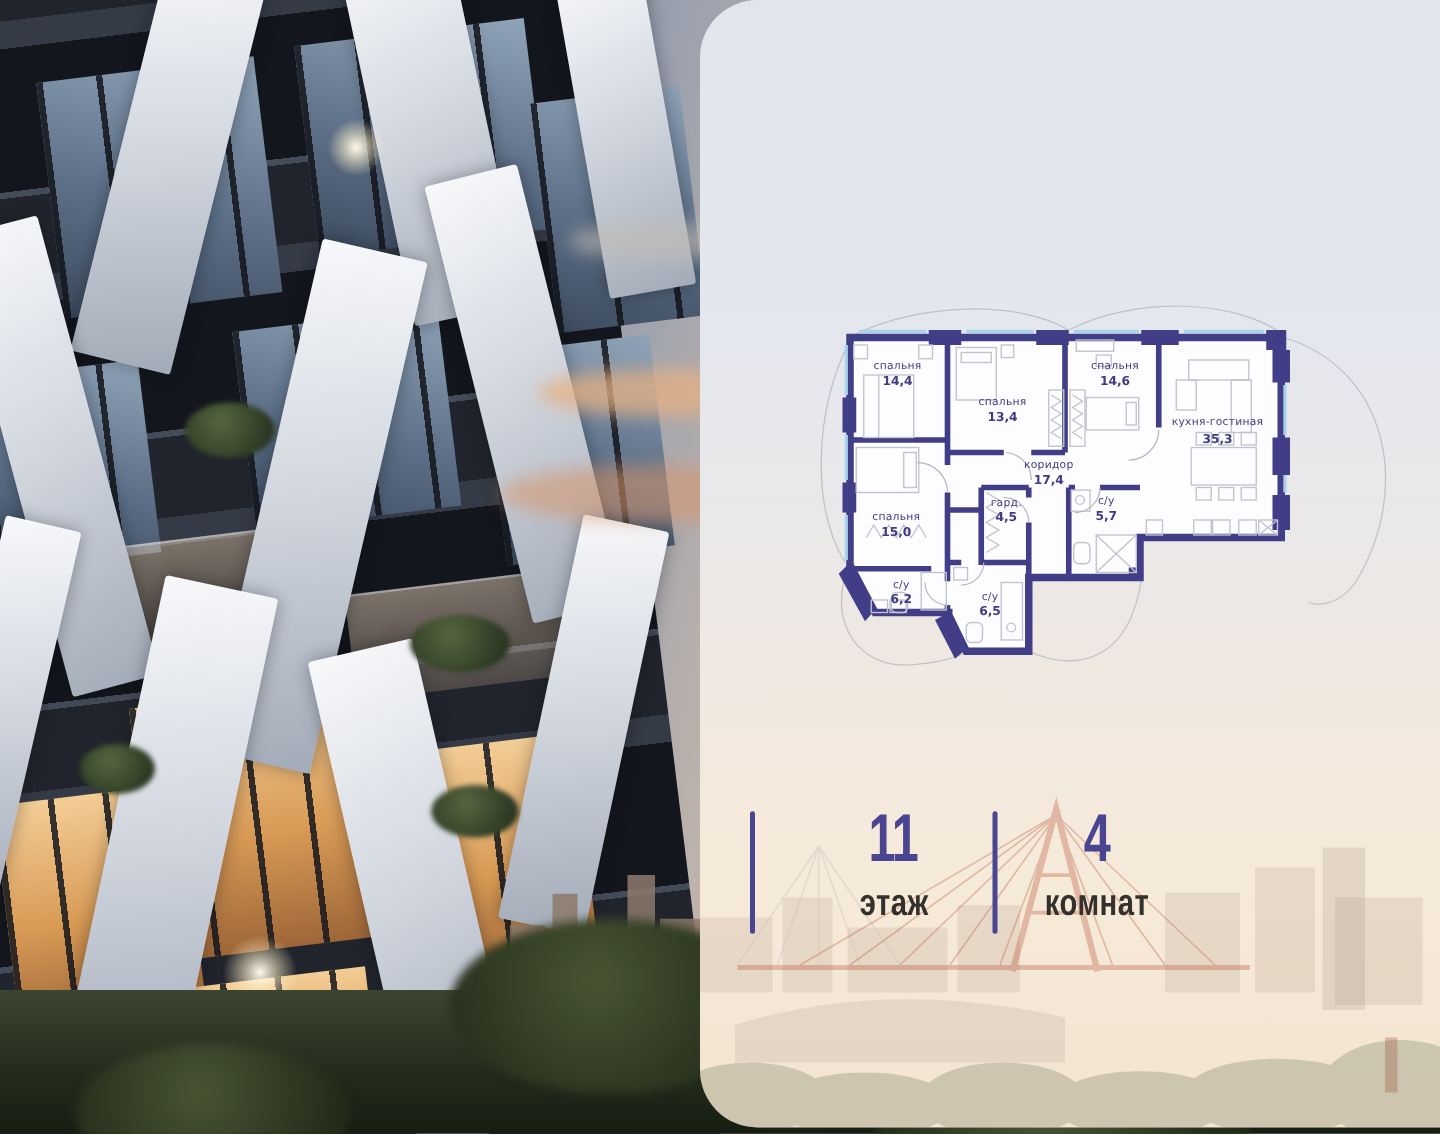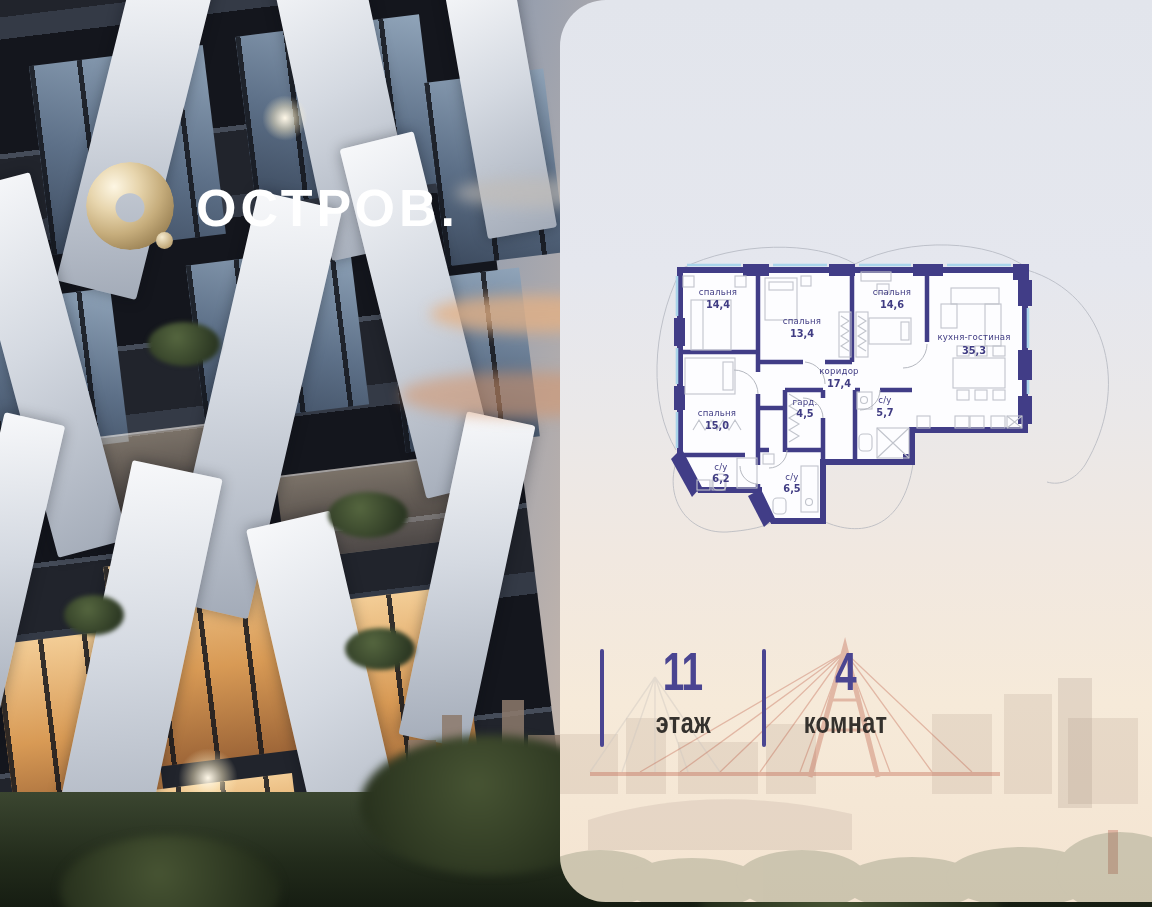"ОСТРОВ." div.logo { html: <div> <div></div> <div></div> <div>ОСТРОВ.</div> </div> -> none }
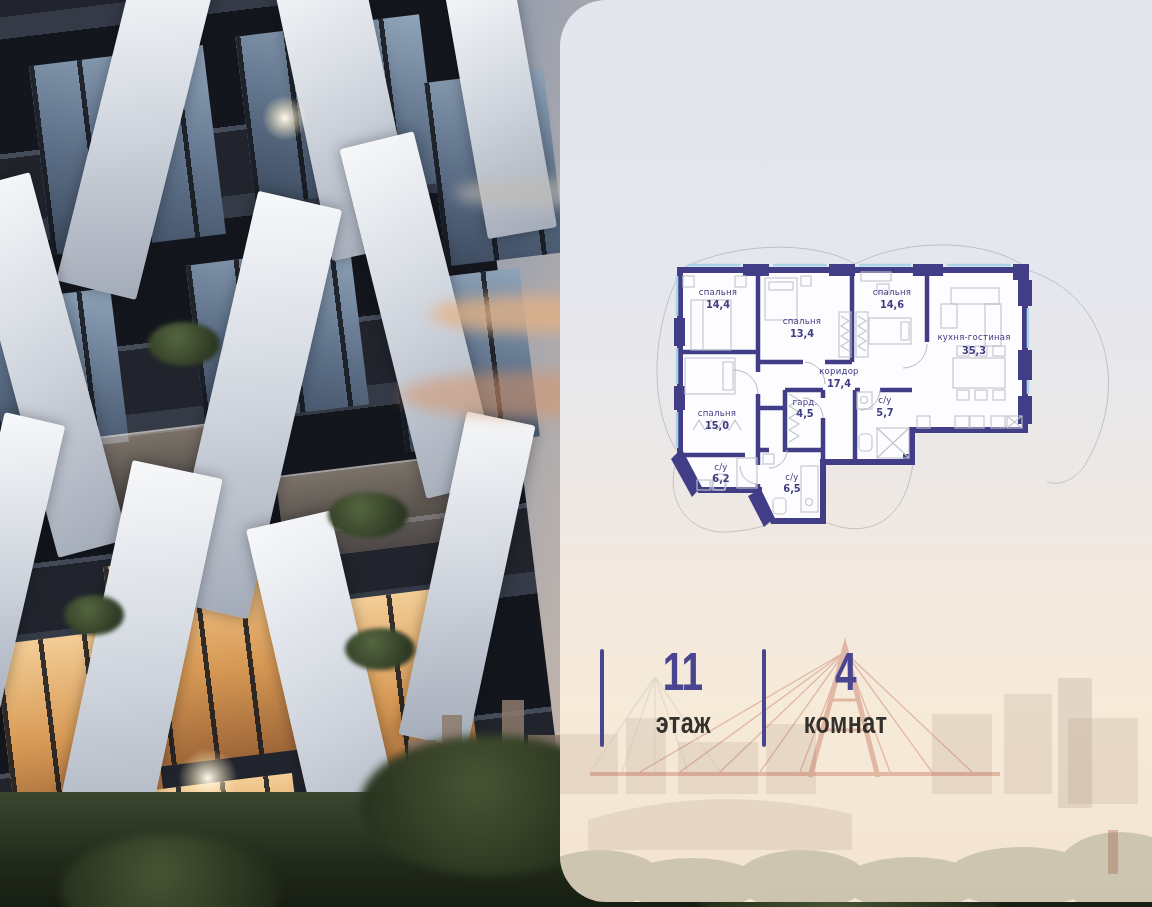"11" .c2 { margin-left: none -> 32px }
